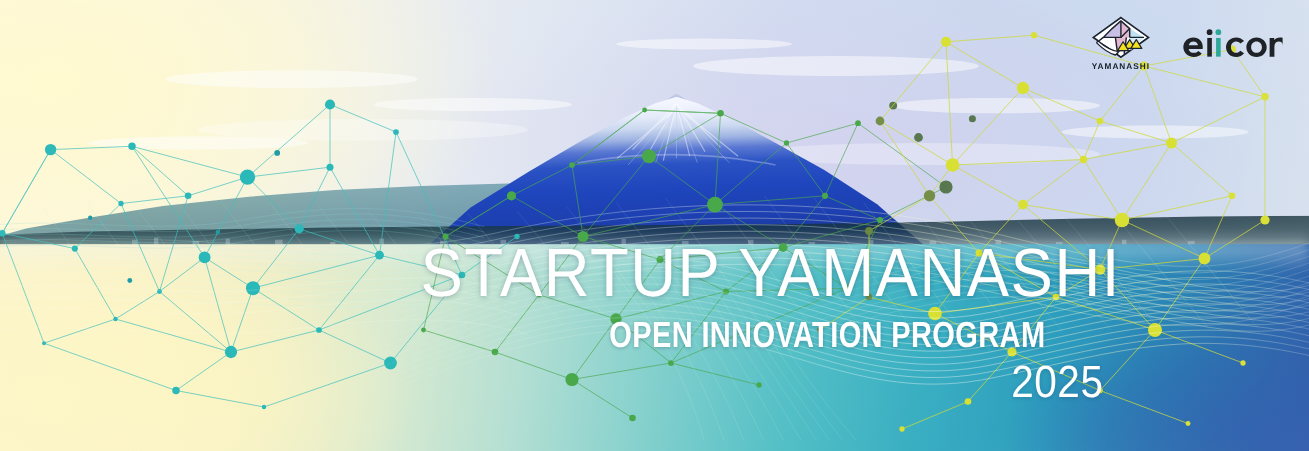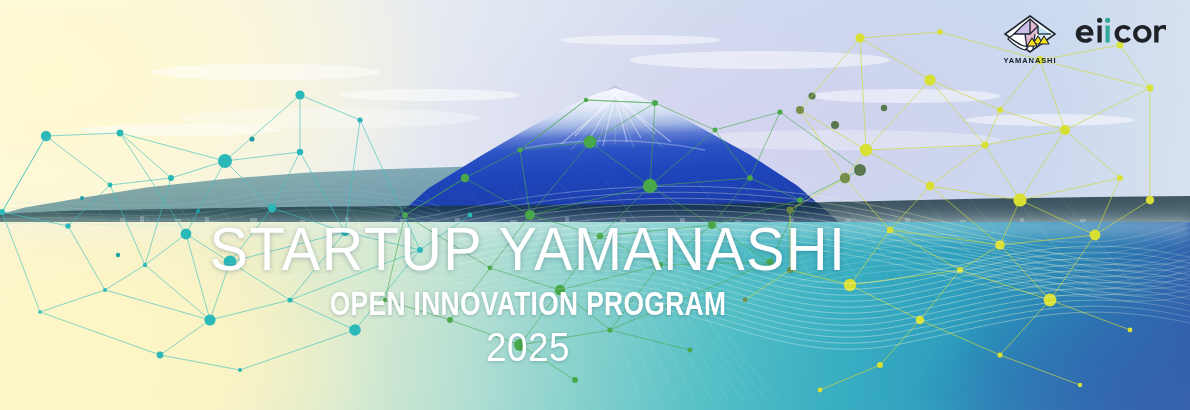"YAMANASHI" #logos { align-items: flex-start -> flex-end; gap: 17px -> 28px }
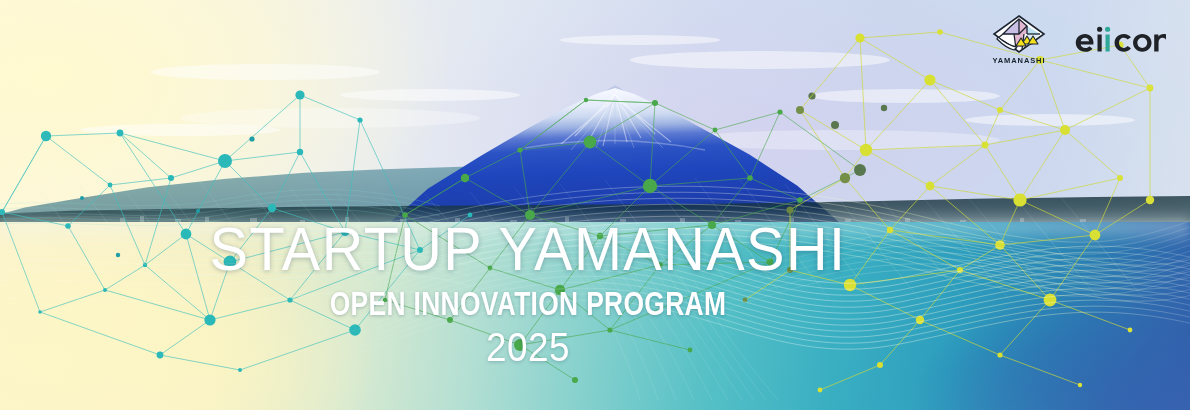"STARTUP YAMANASHI" #text-block { text-align: center -> right }
